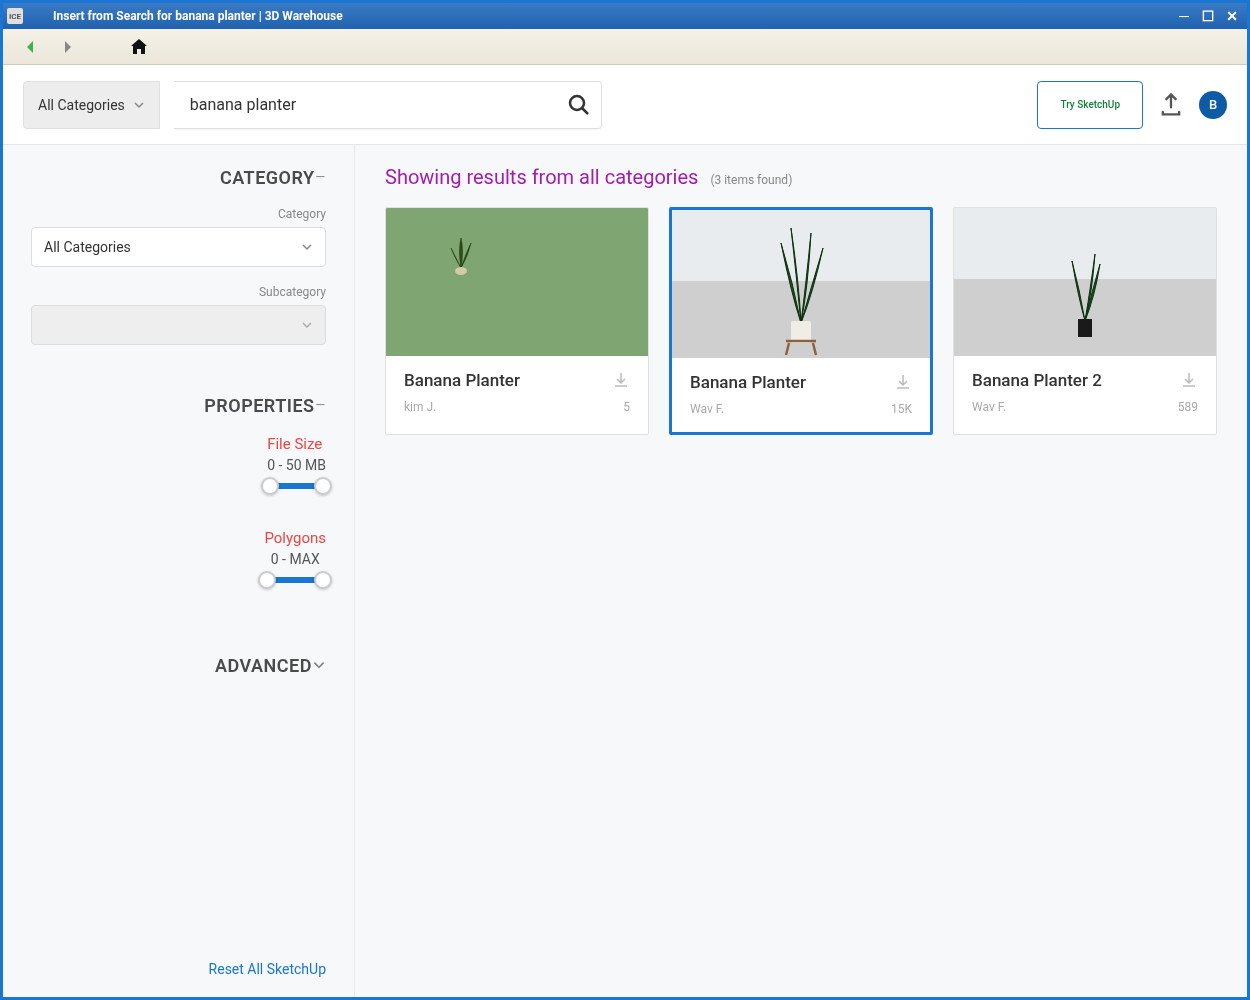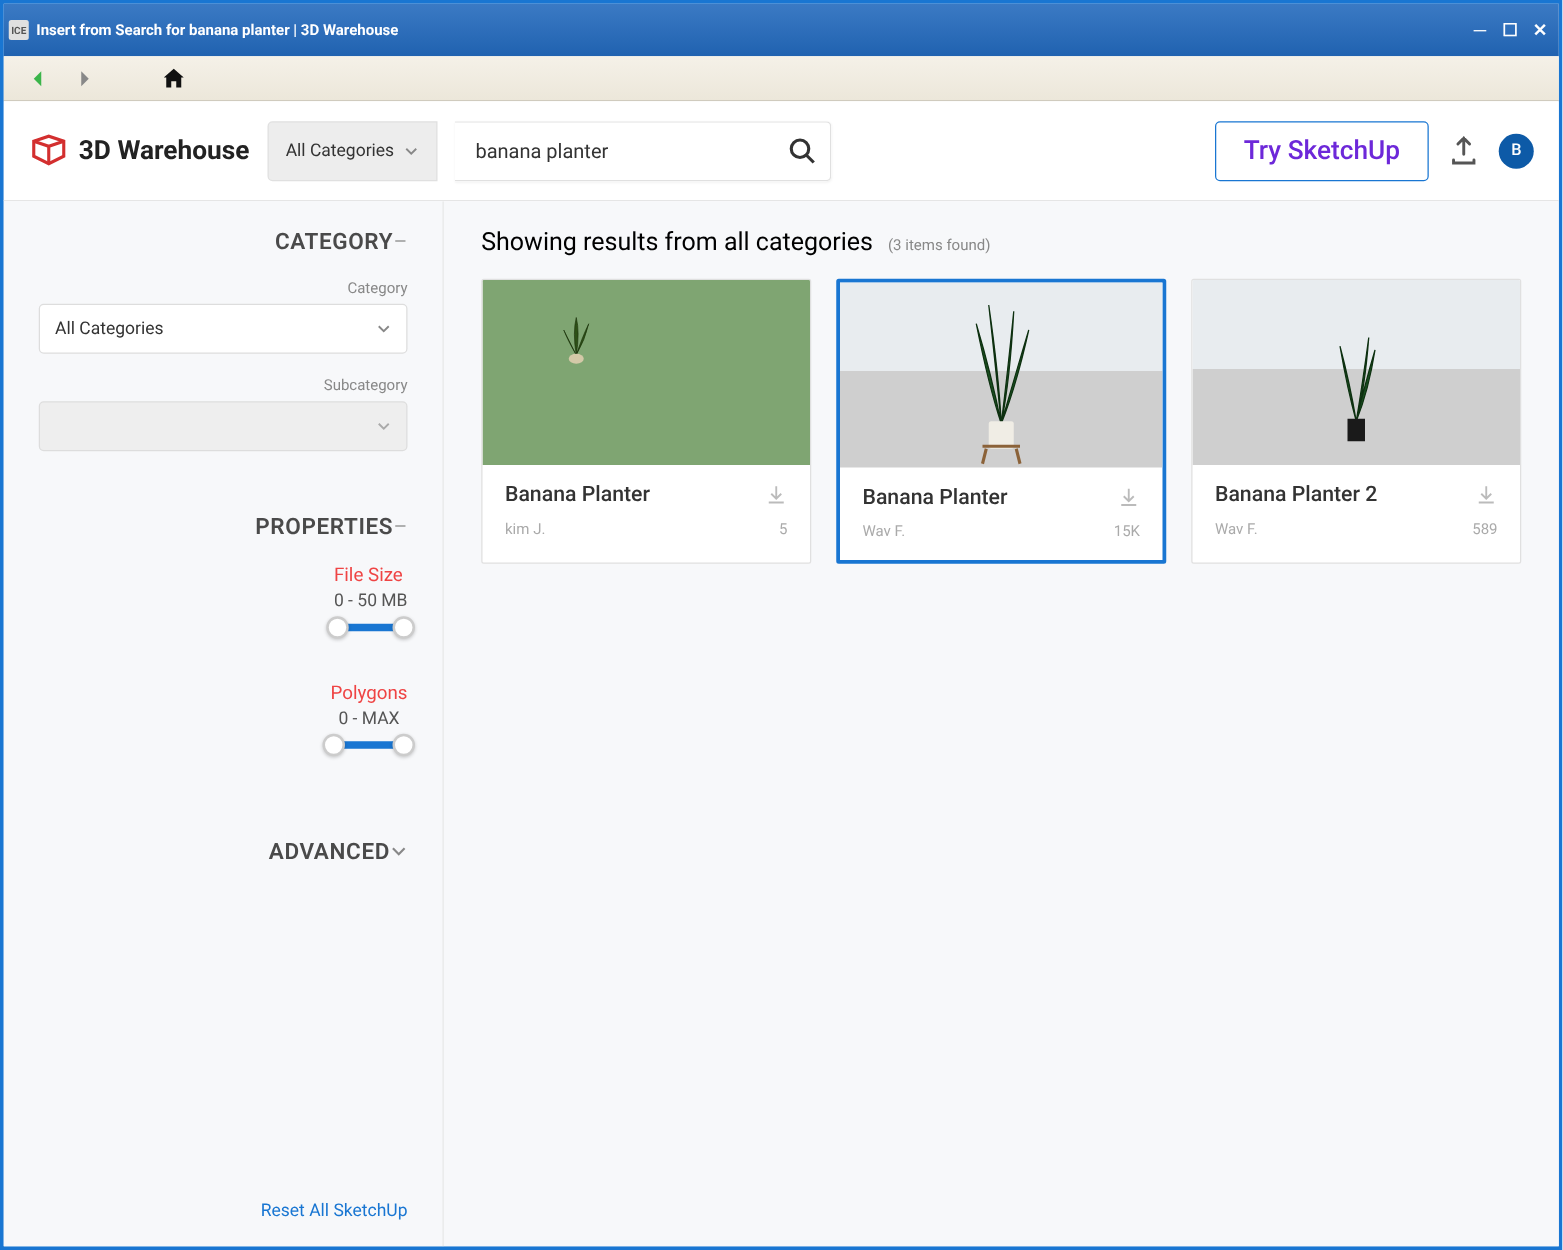"ICE" .titlebar { gap: none -> 24px; height: 42px -> 26px }
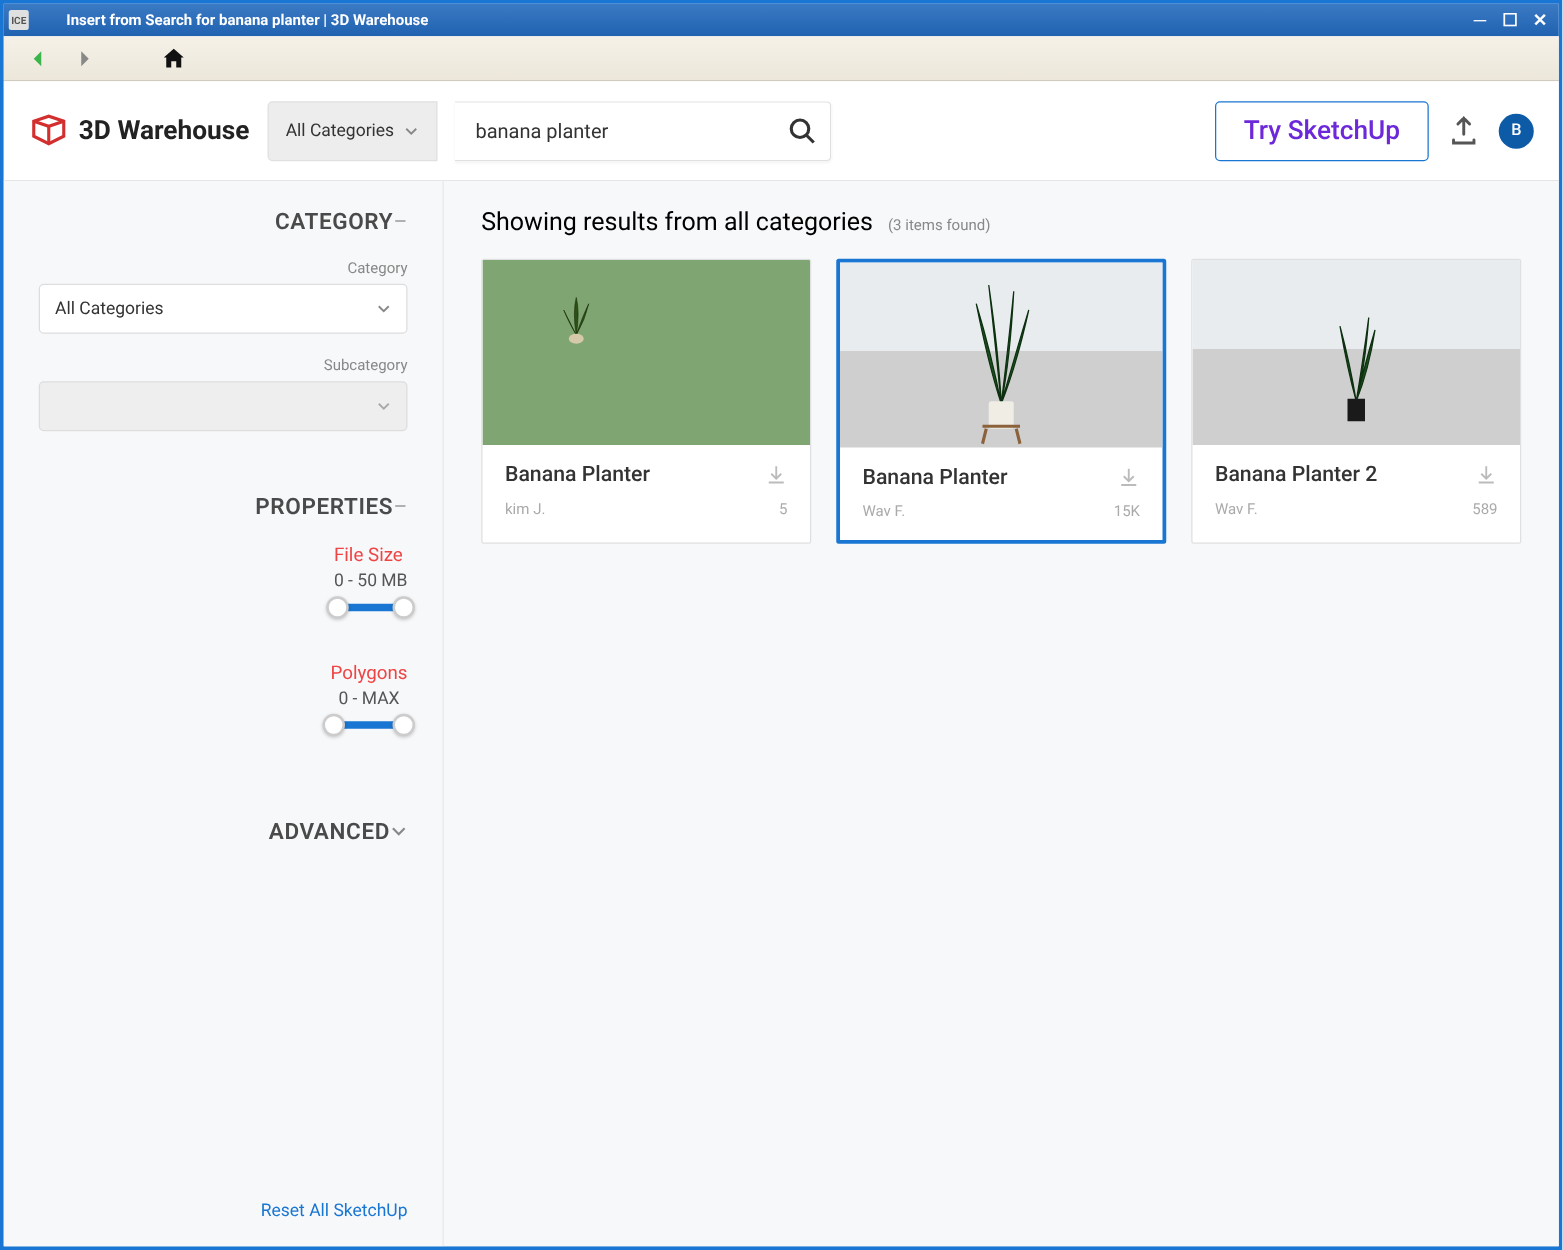"3D Warehouse" div.logo { html: <div> <svg> <path></path> <path></path> </svg> <span>3D Warehouse</span> </div> -> none }
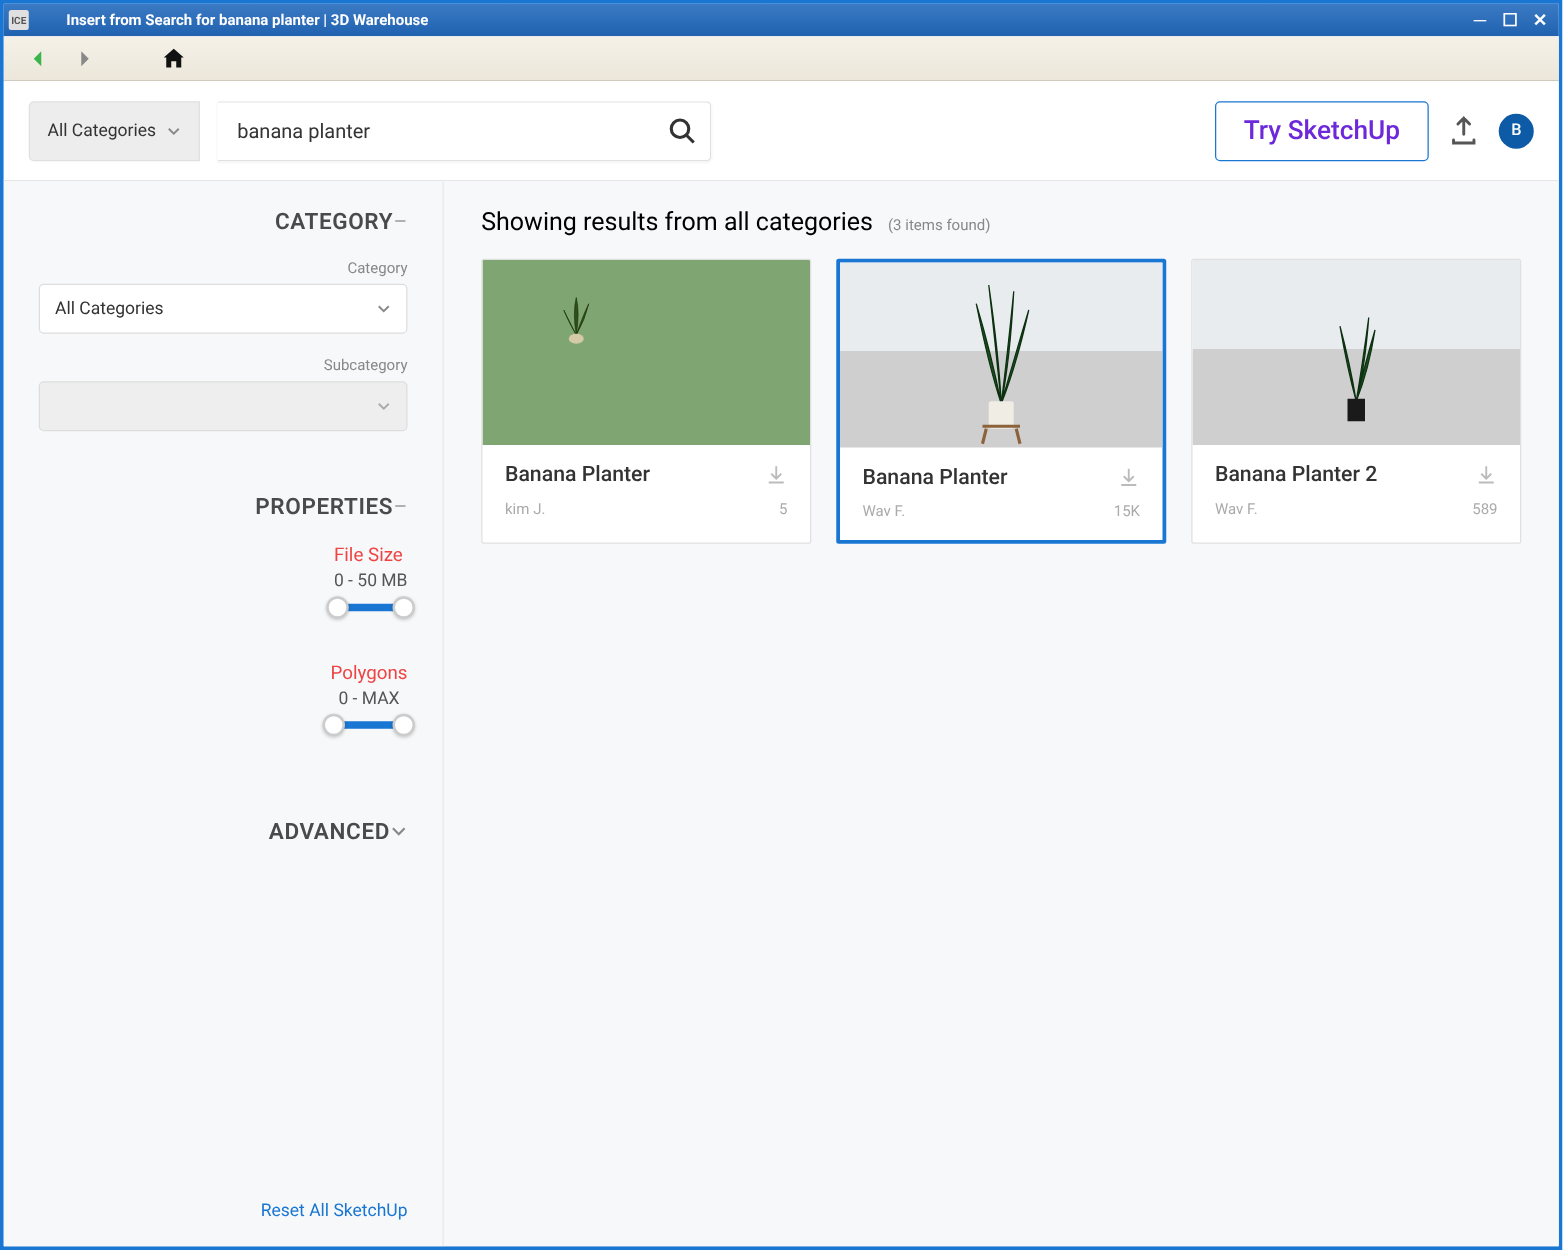"Try SketchUp" .try-btn { color: #6d28d9 -> #15803d; font-size: 21px -> 10px }
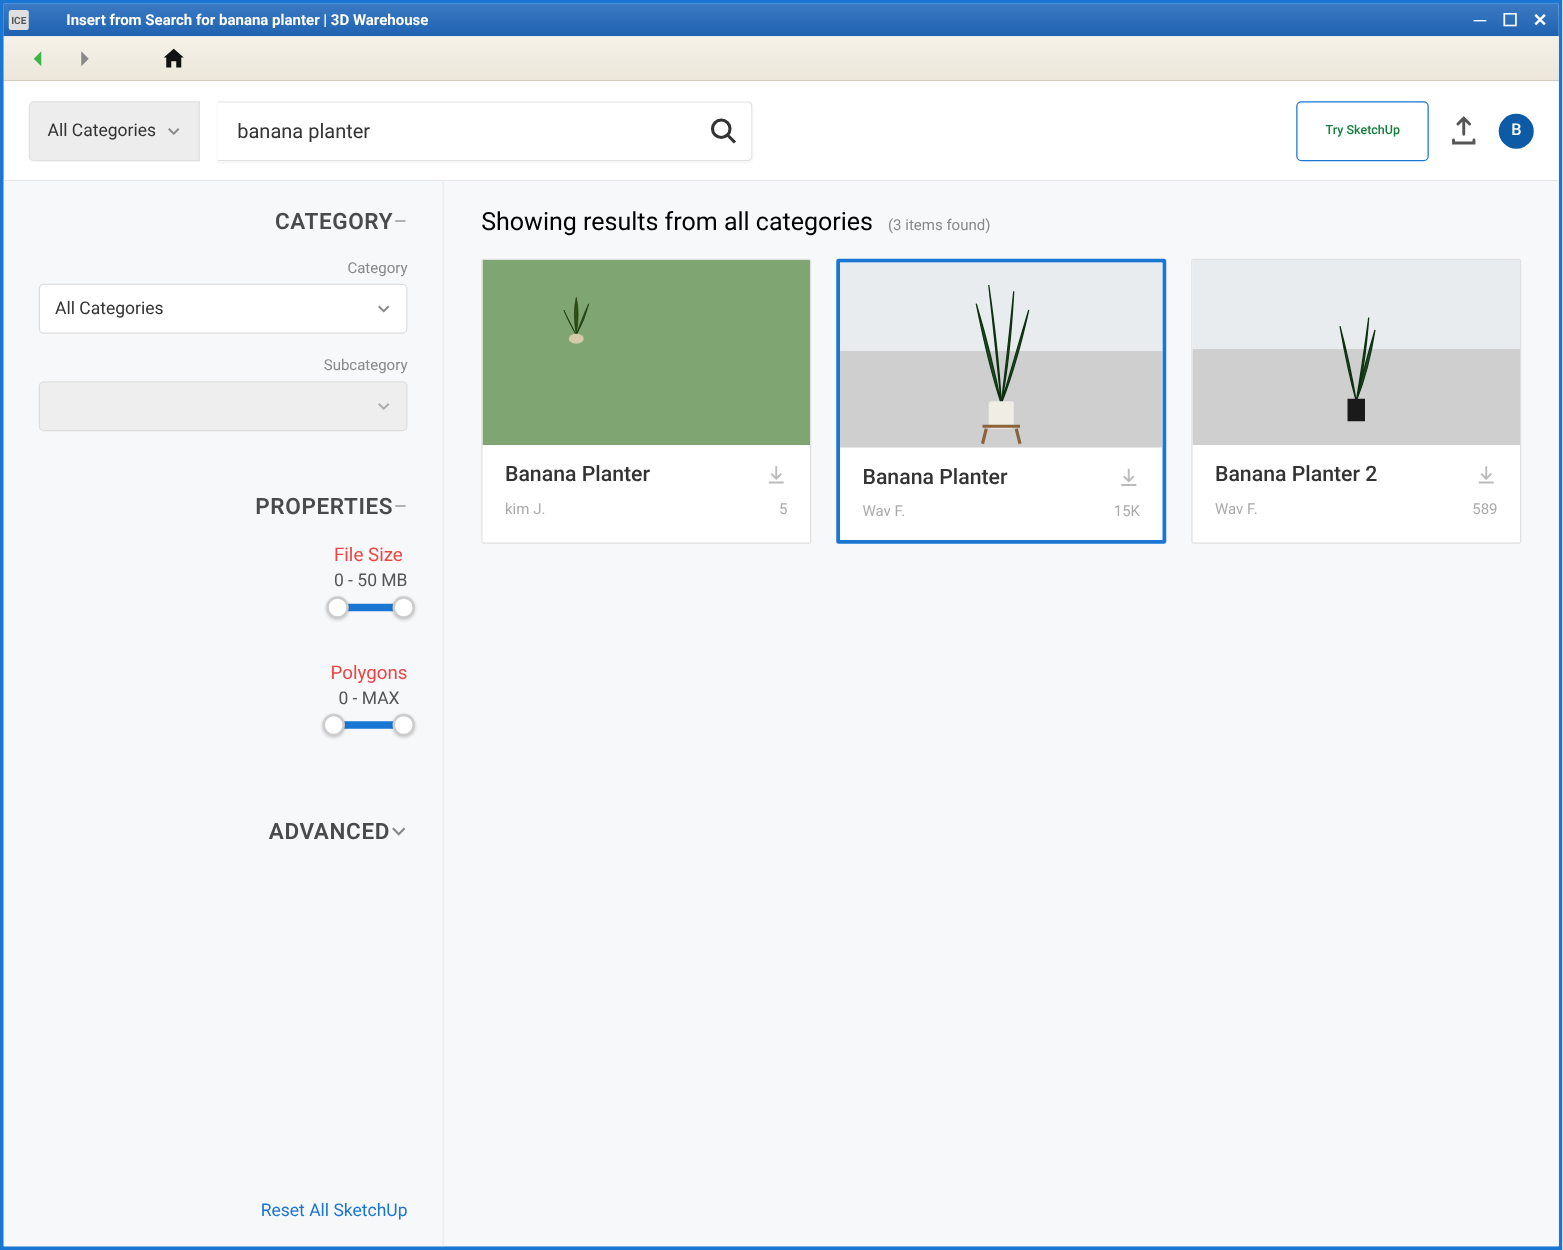"Showing results from all categories" .results-title { color: #000000 -> #a21caf }
